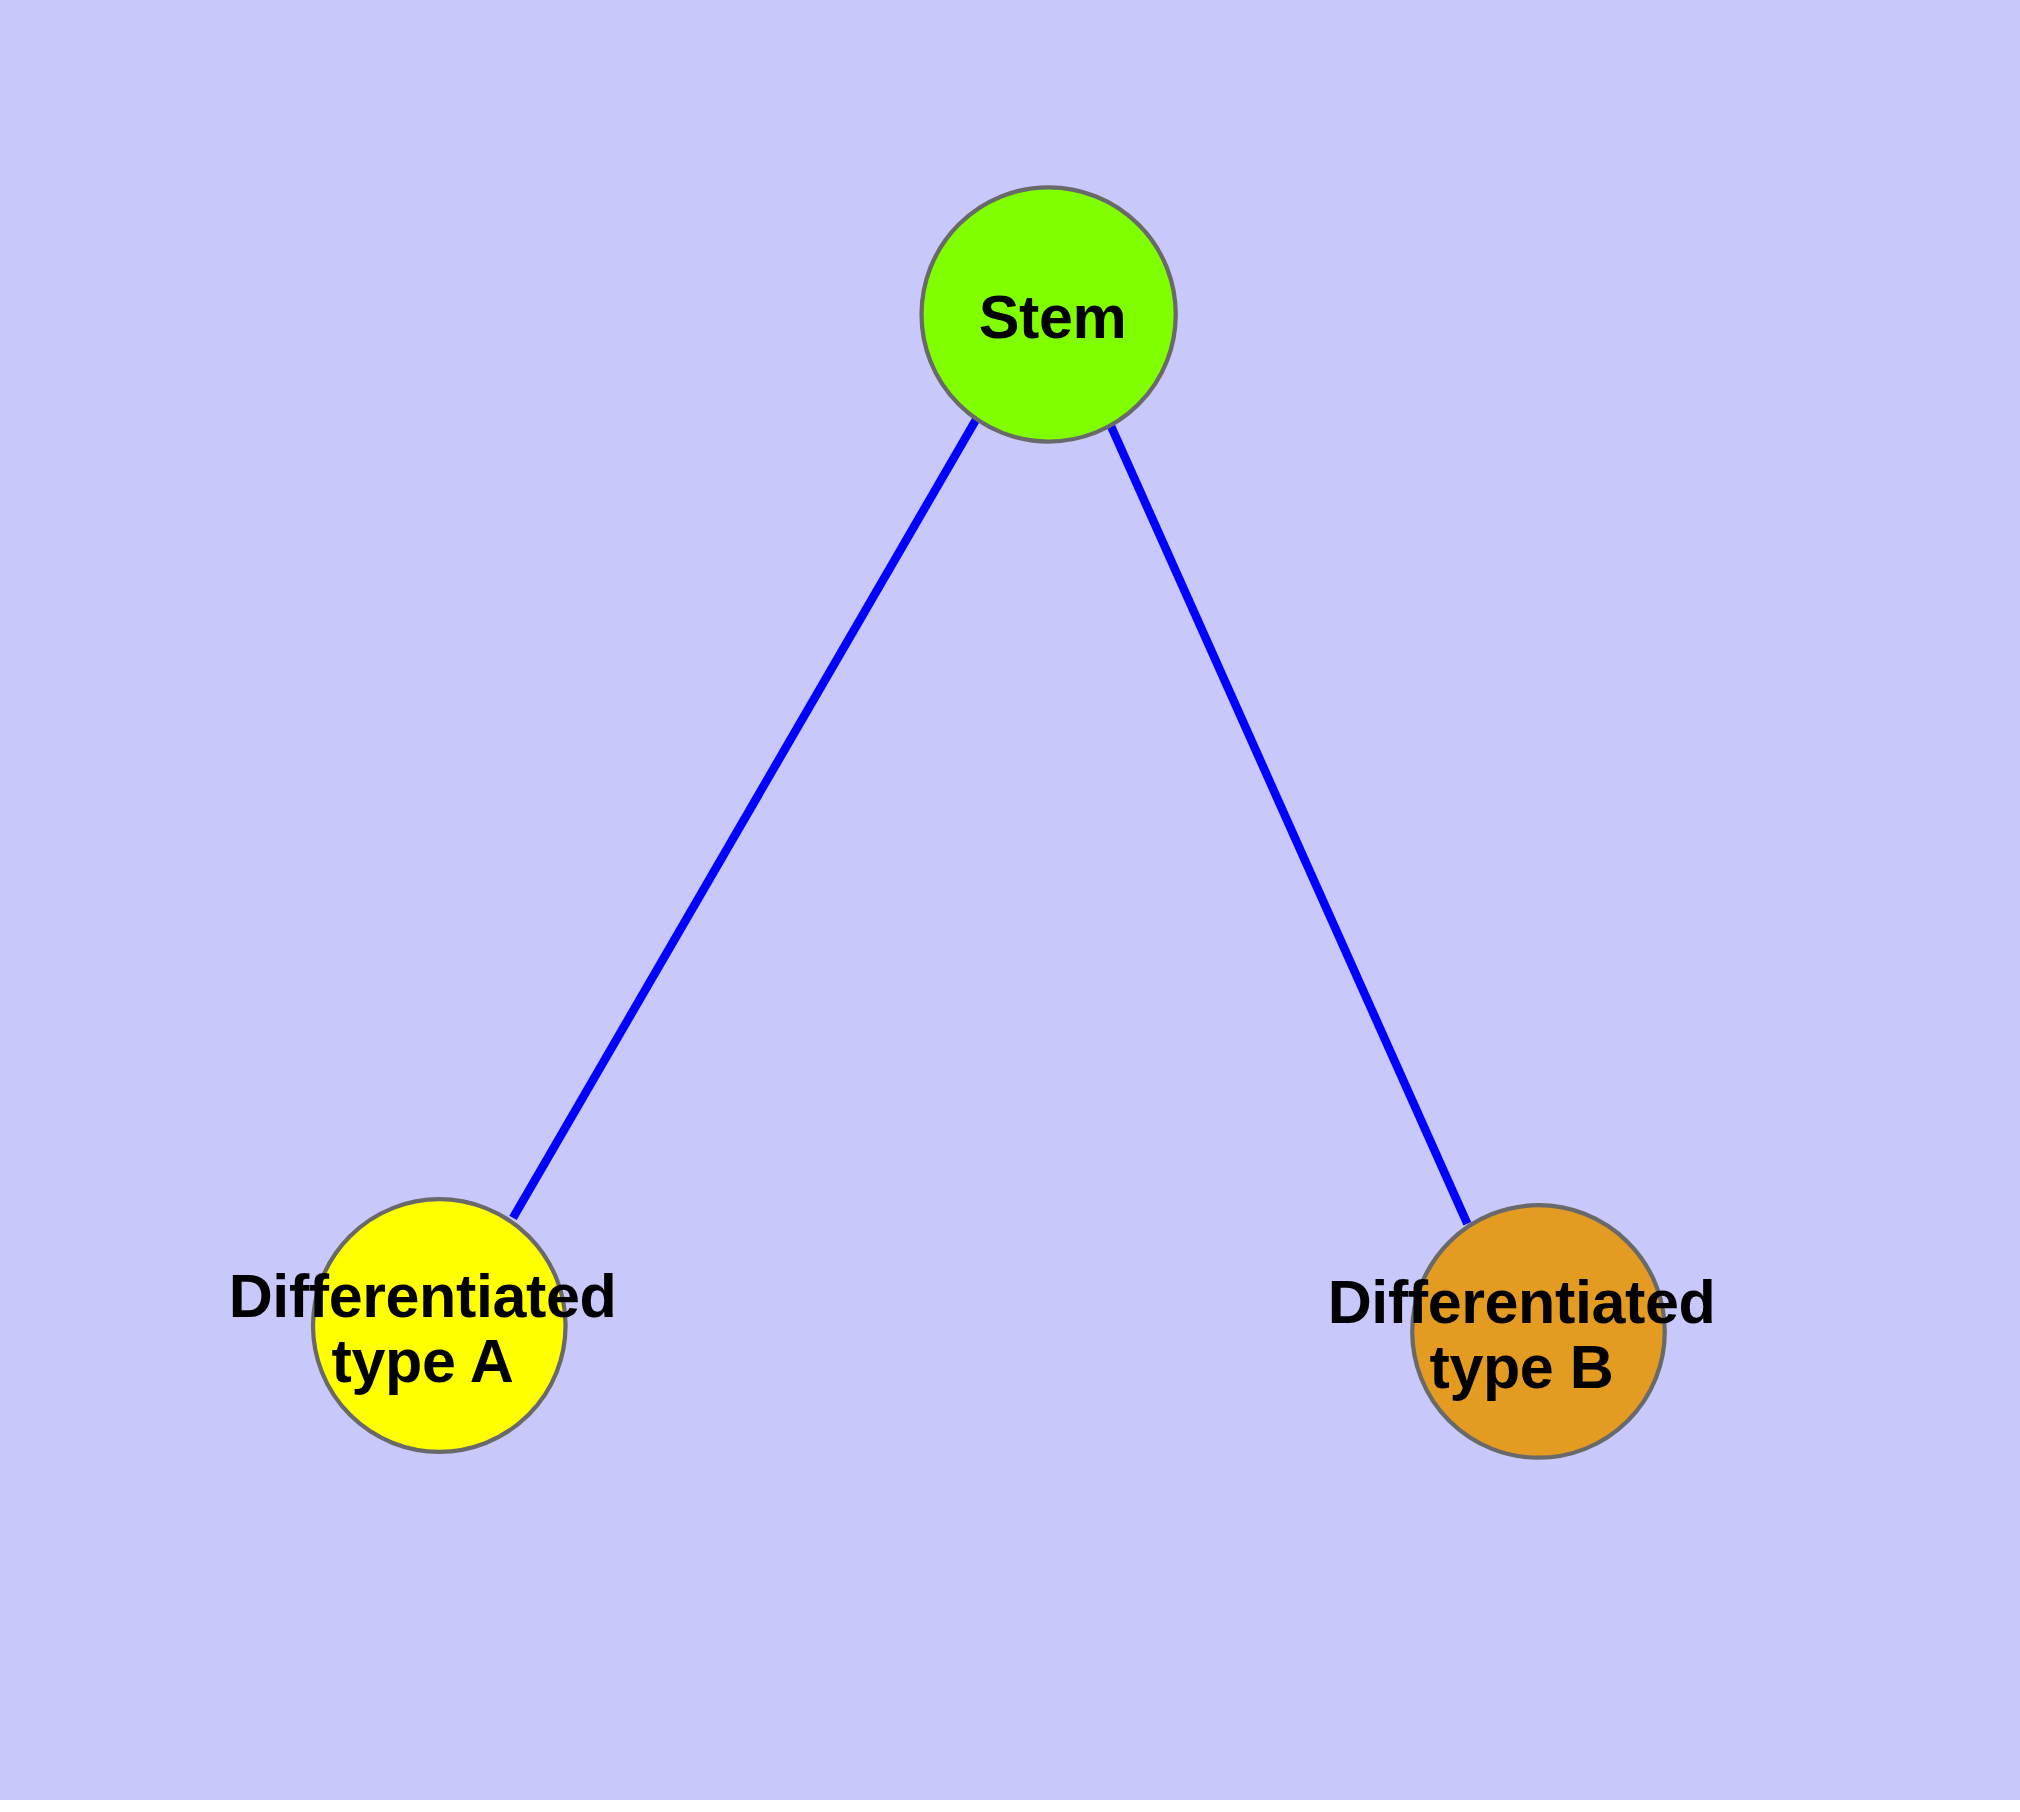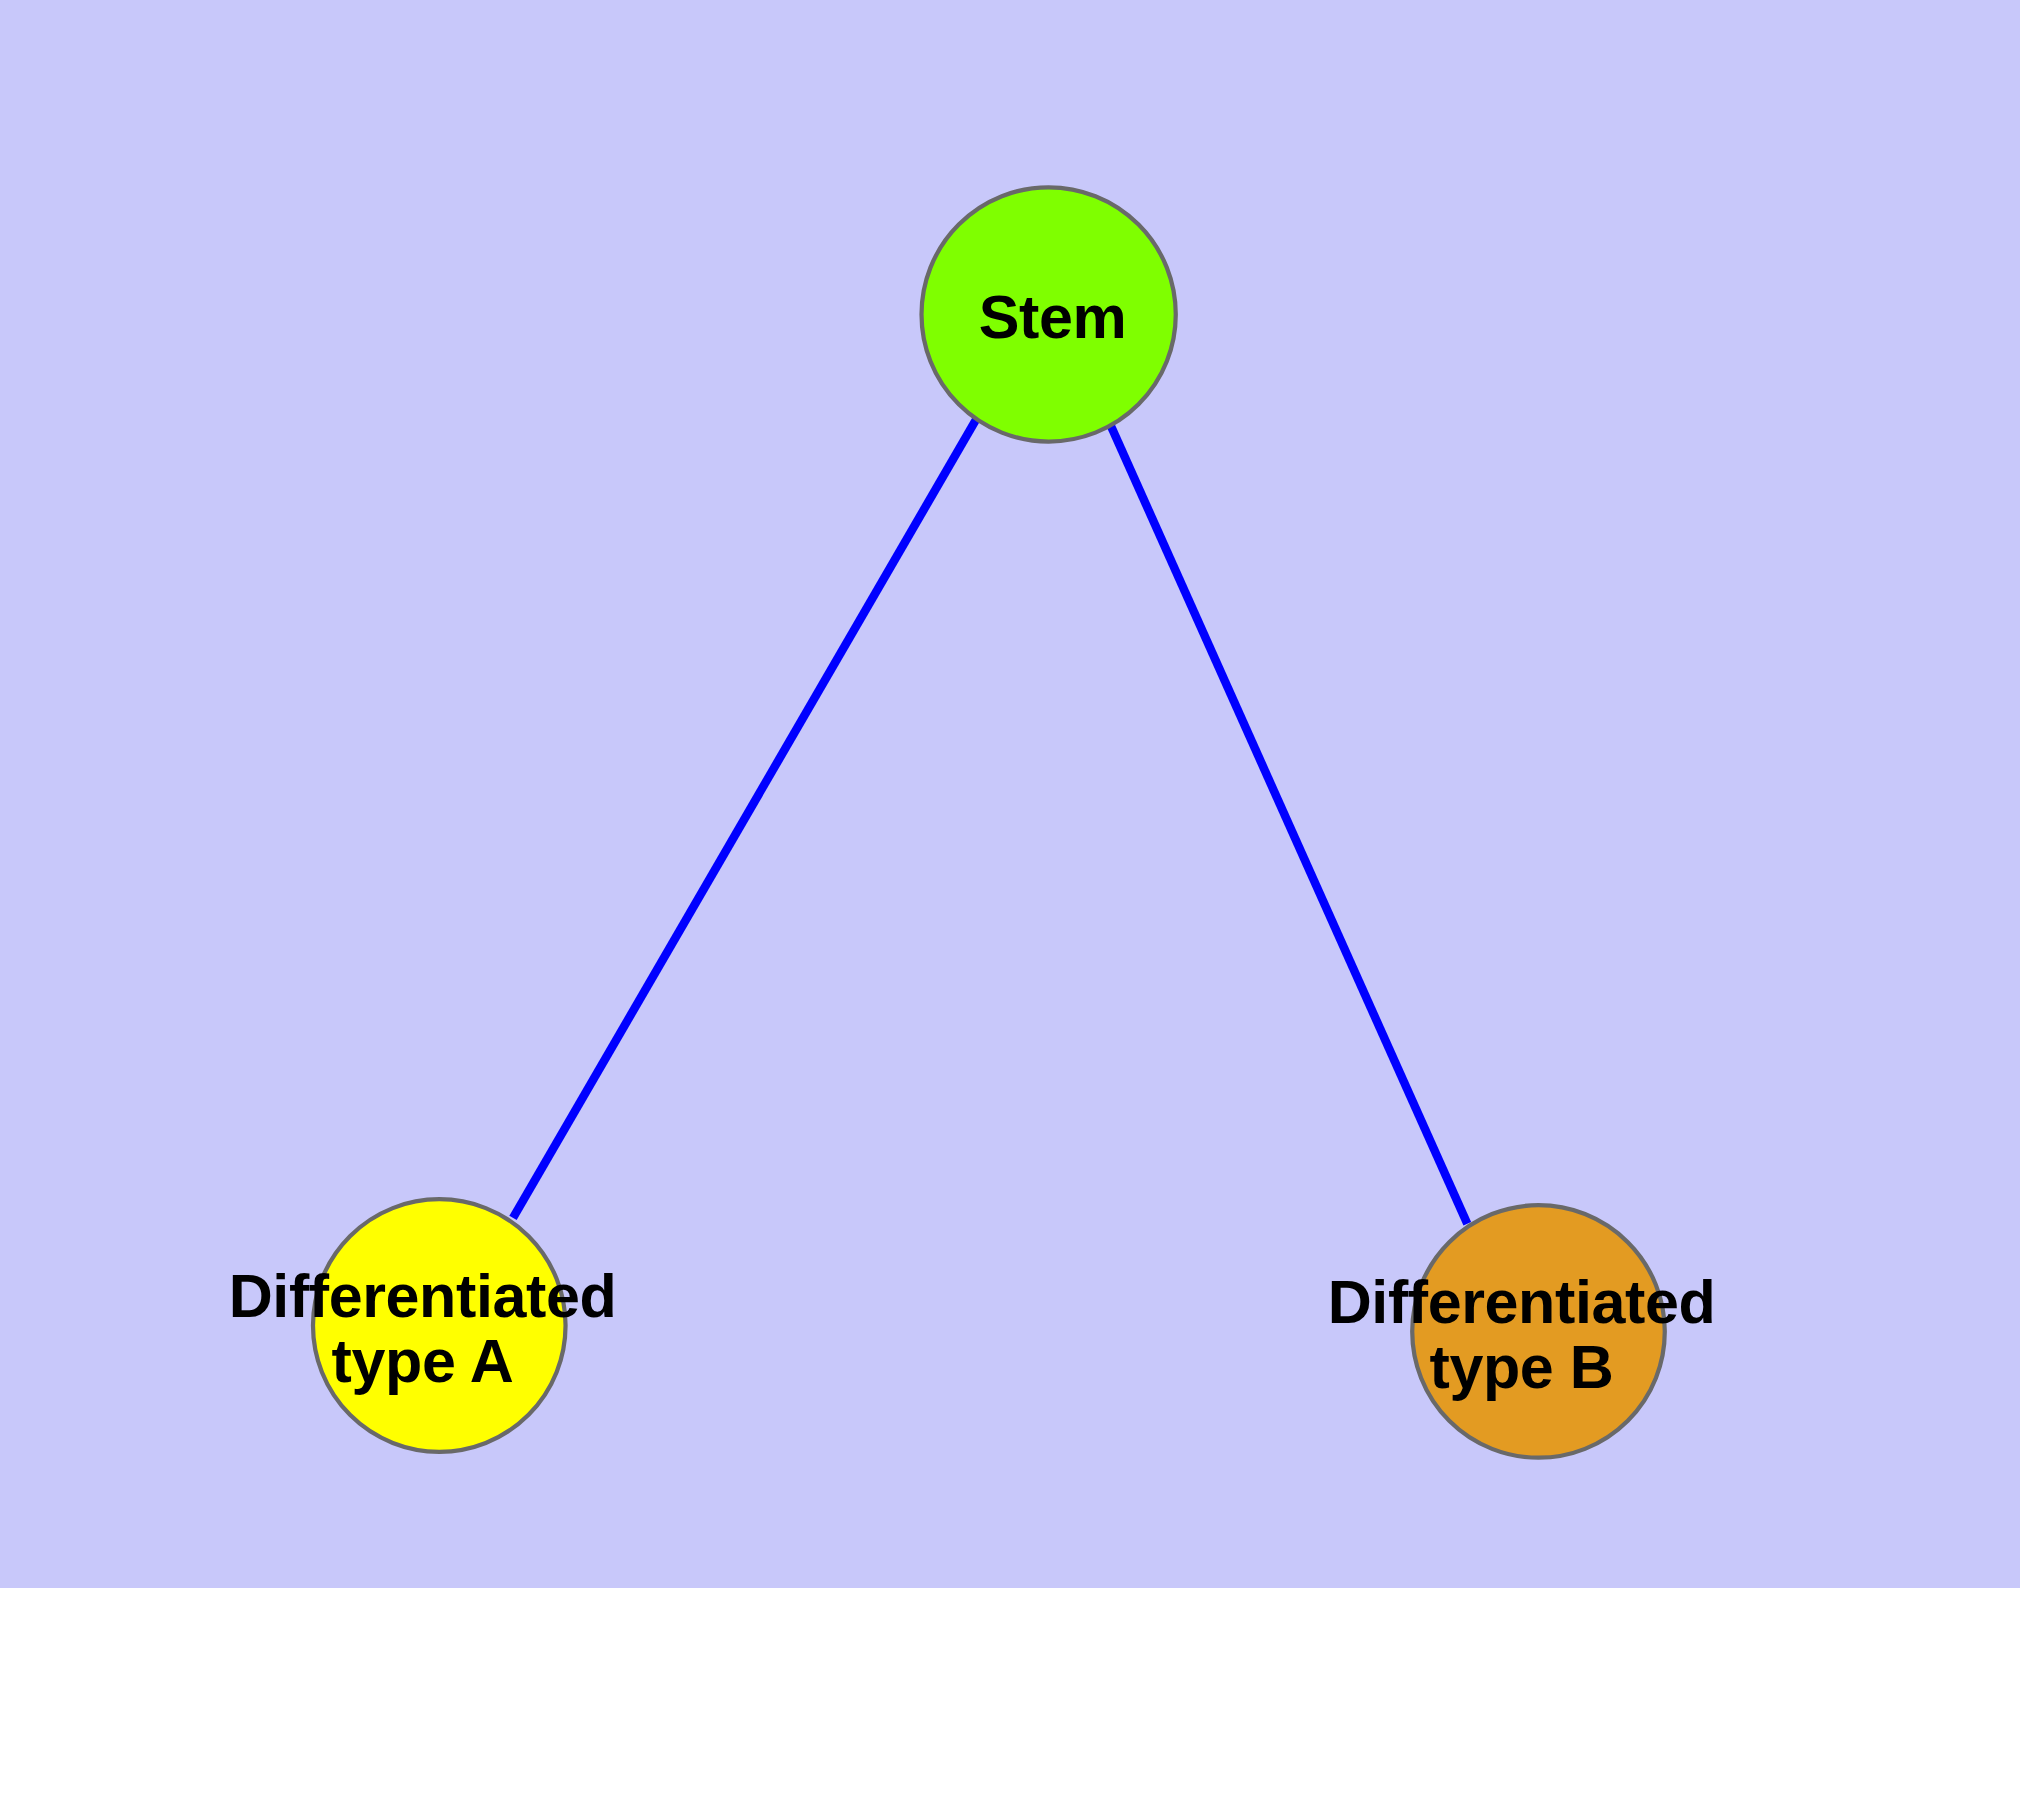"Stem" div { height: 1588px -> 1800px }
